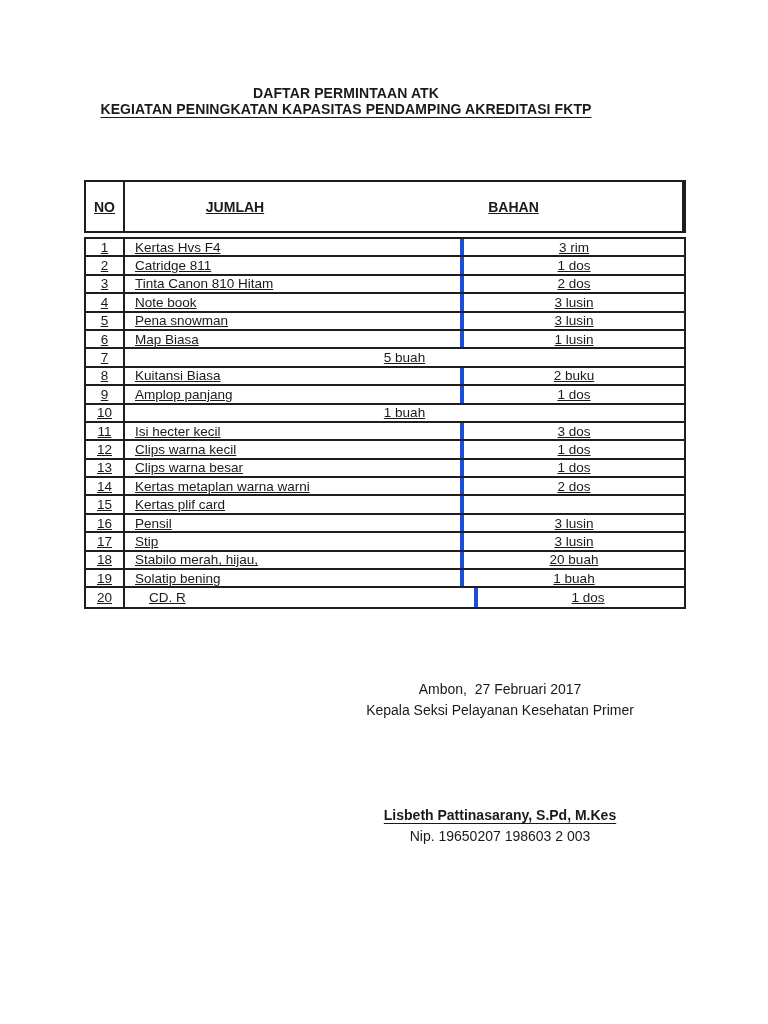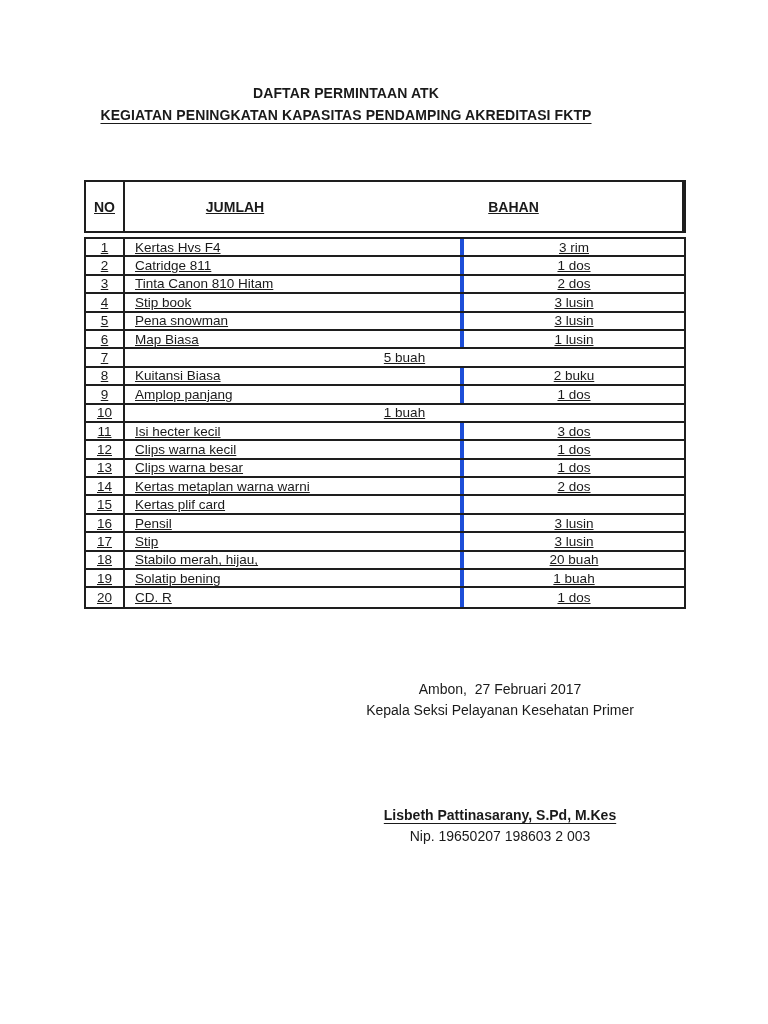"DAFTAR PERMINTAAN ATK" .doc-title { margin-bottom: 6px -> none }
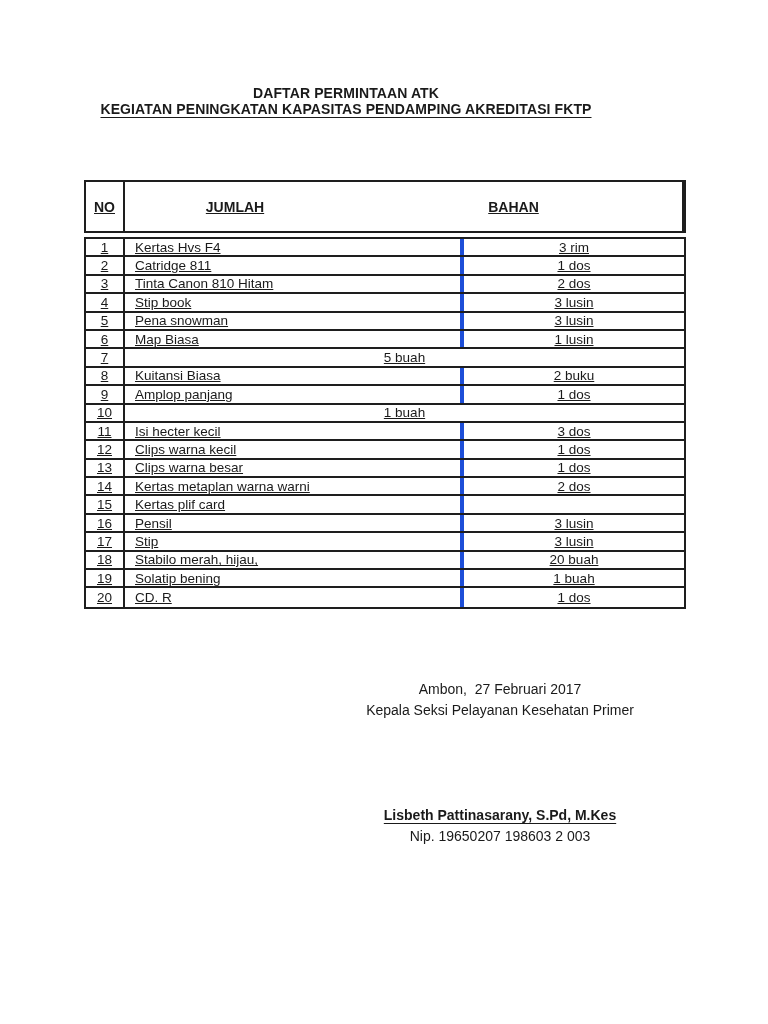"Stip book" div.td { text: Stip -> Note }
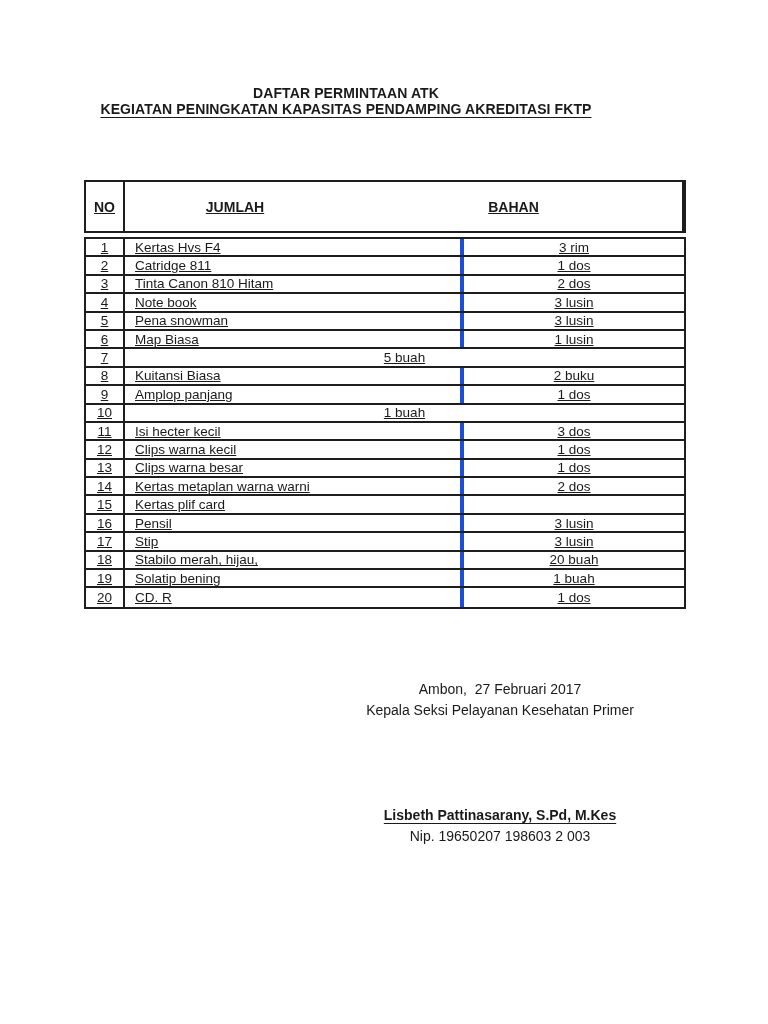"20" .trow:last-child { gap: none -> 14px }
